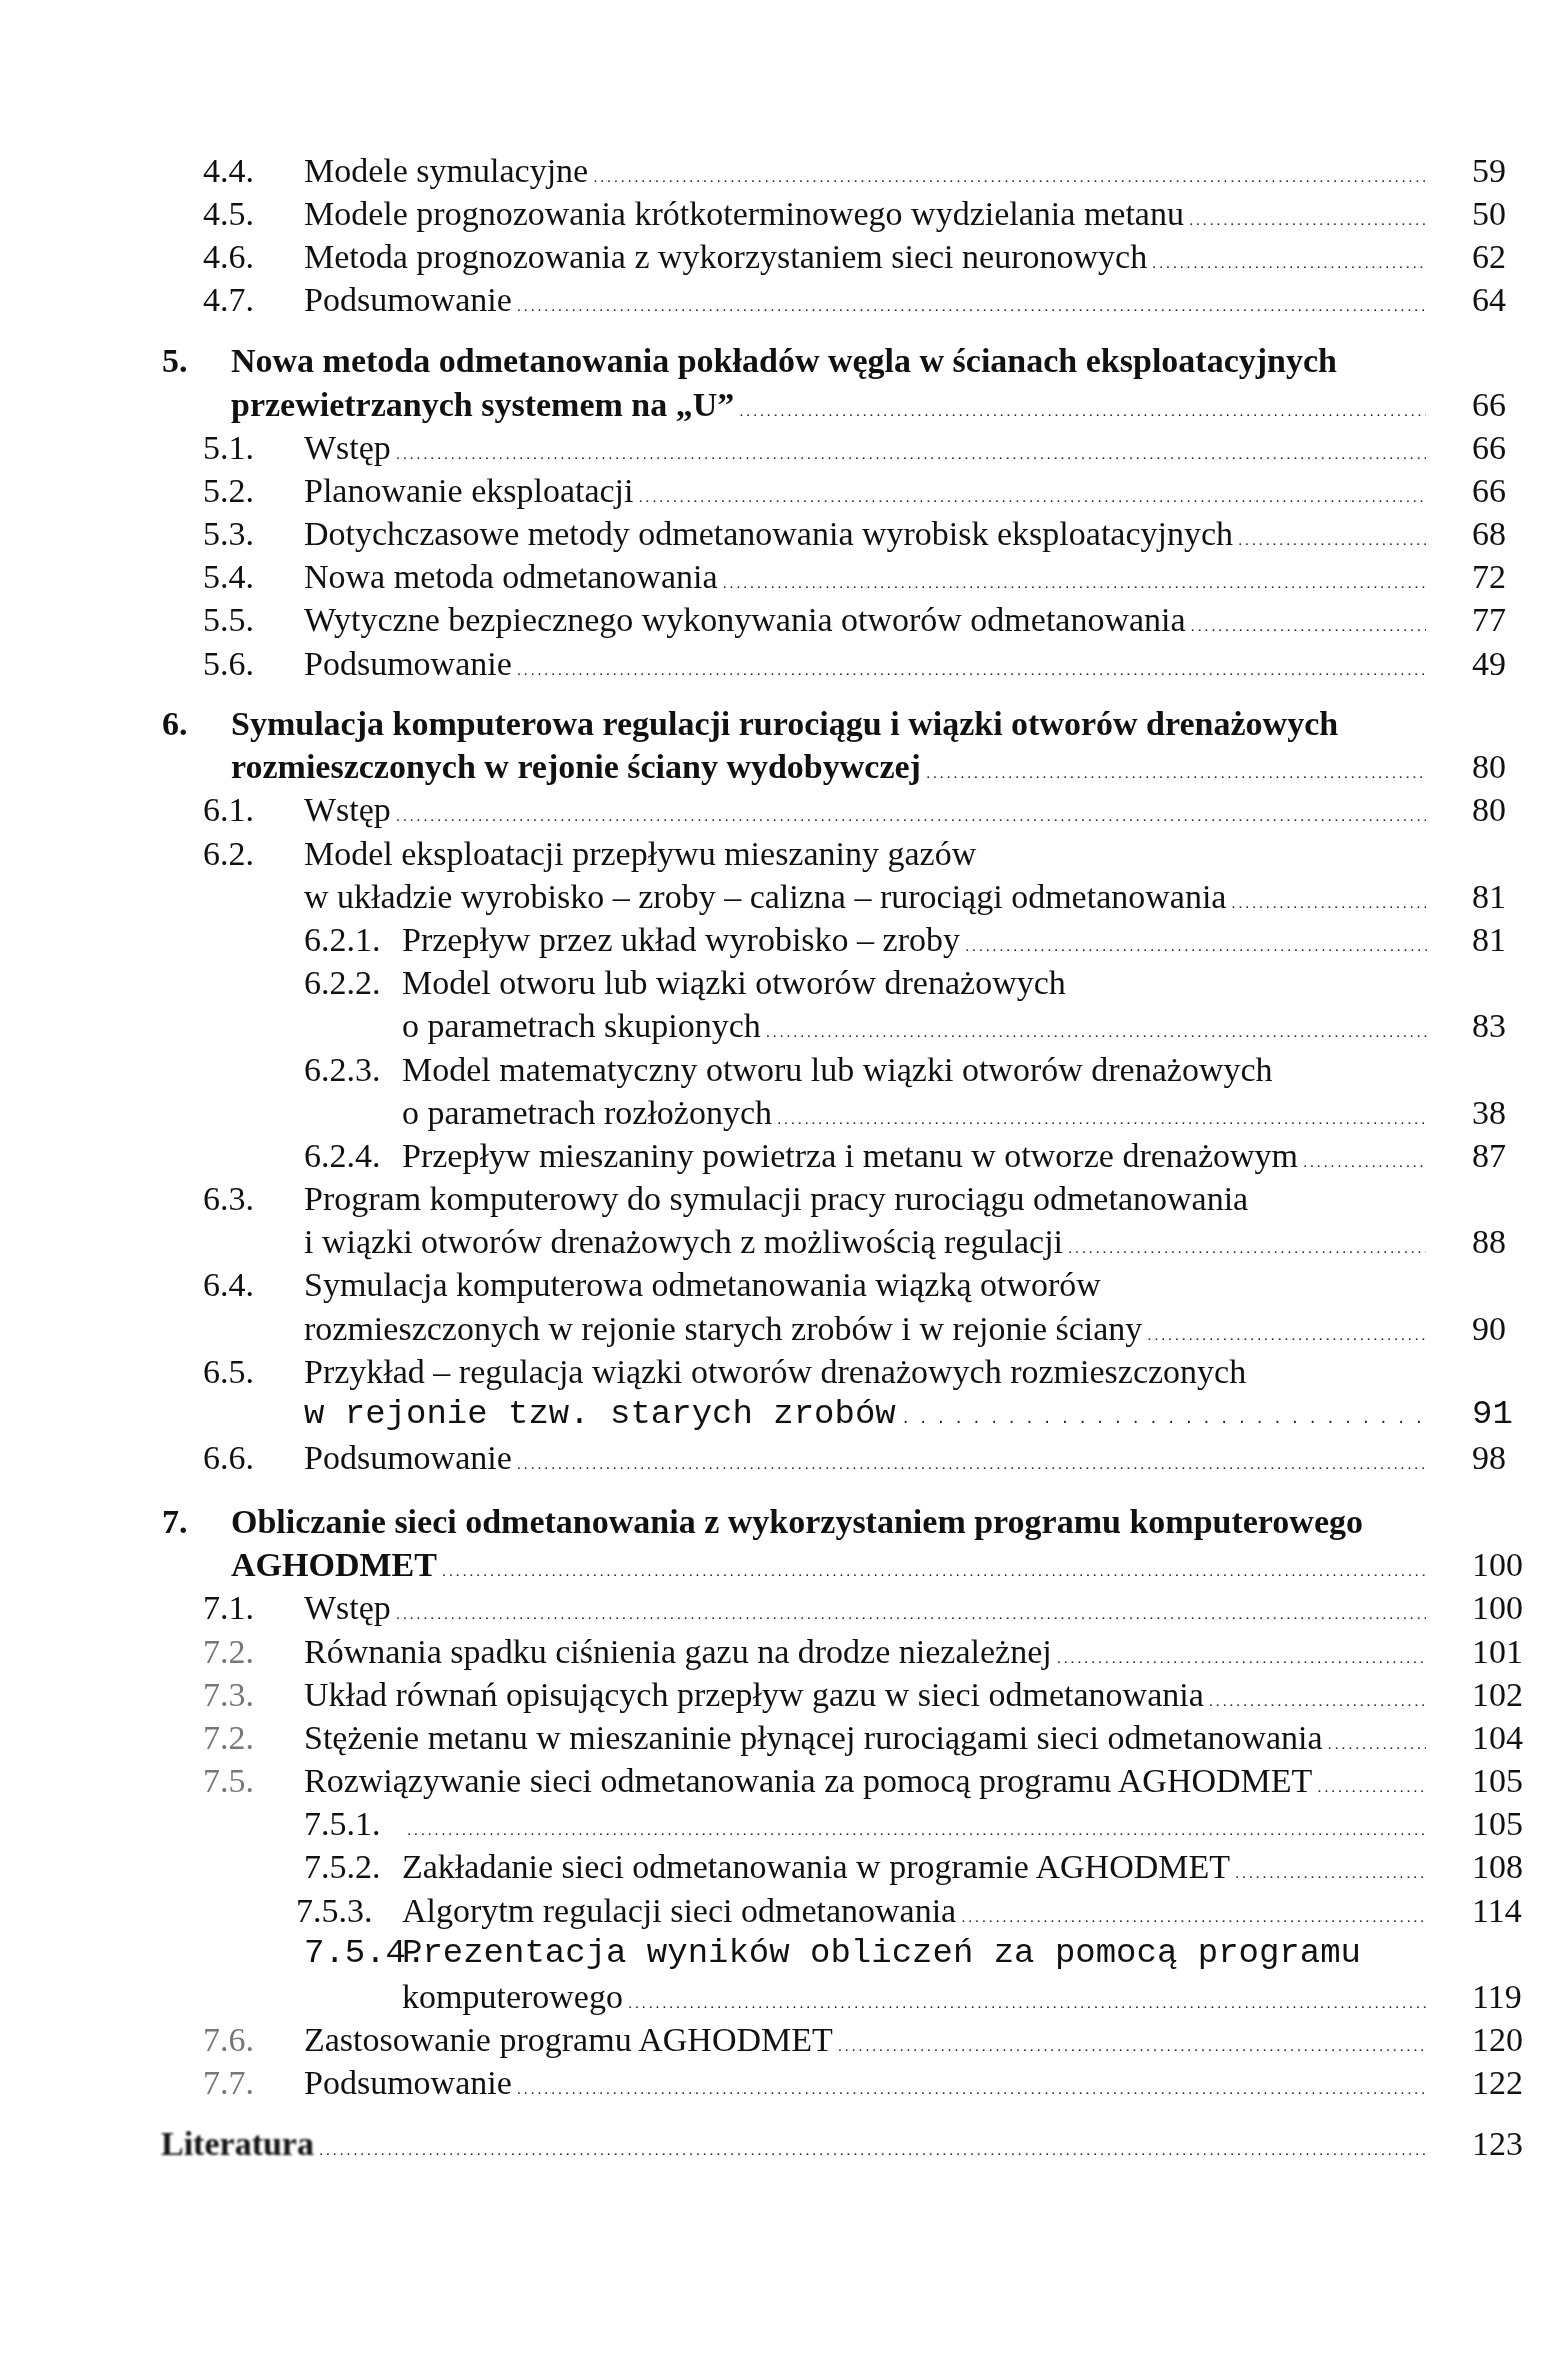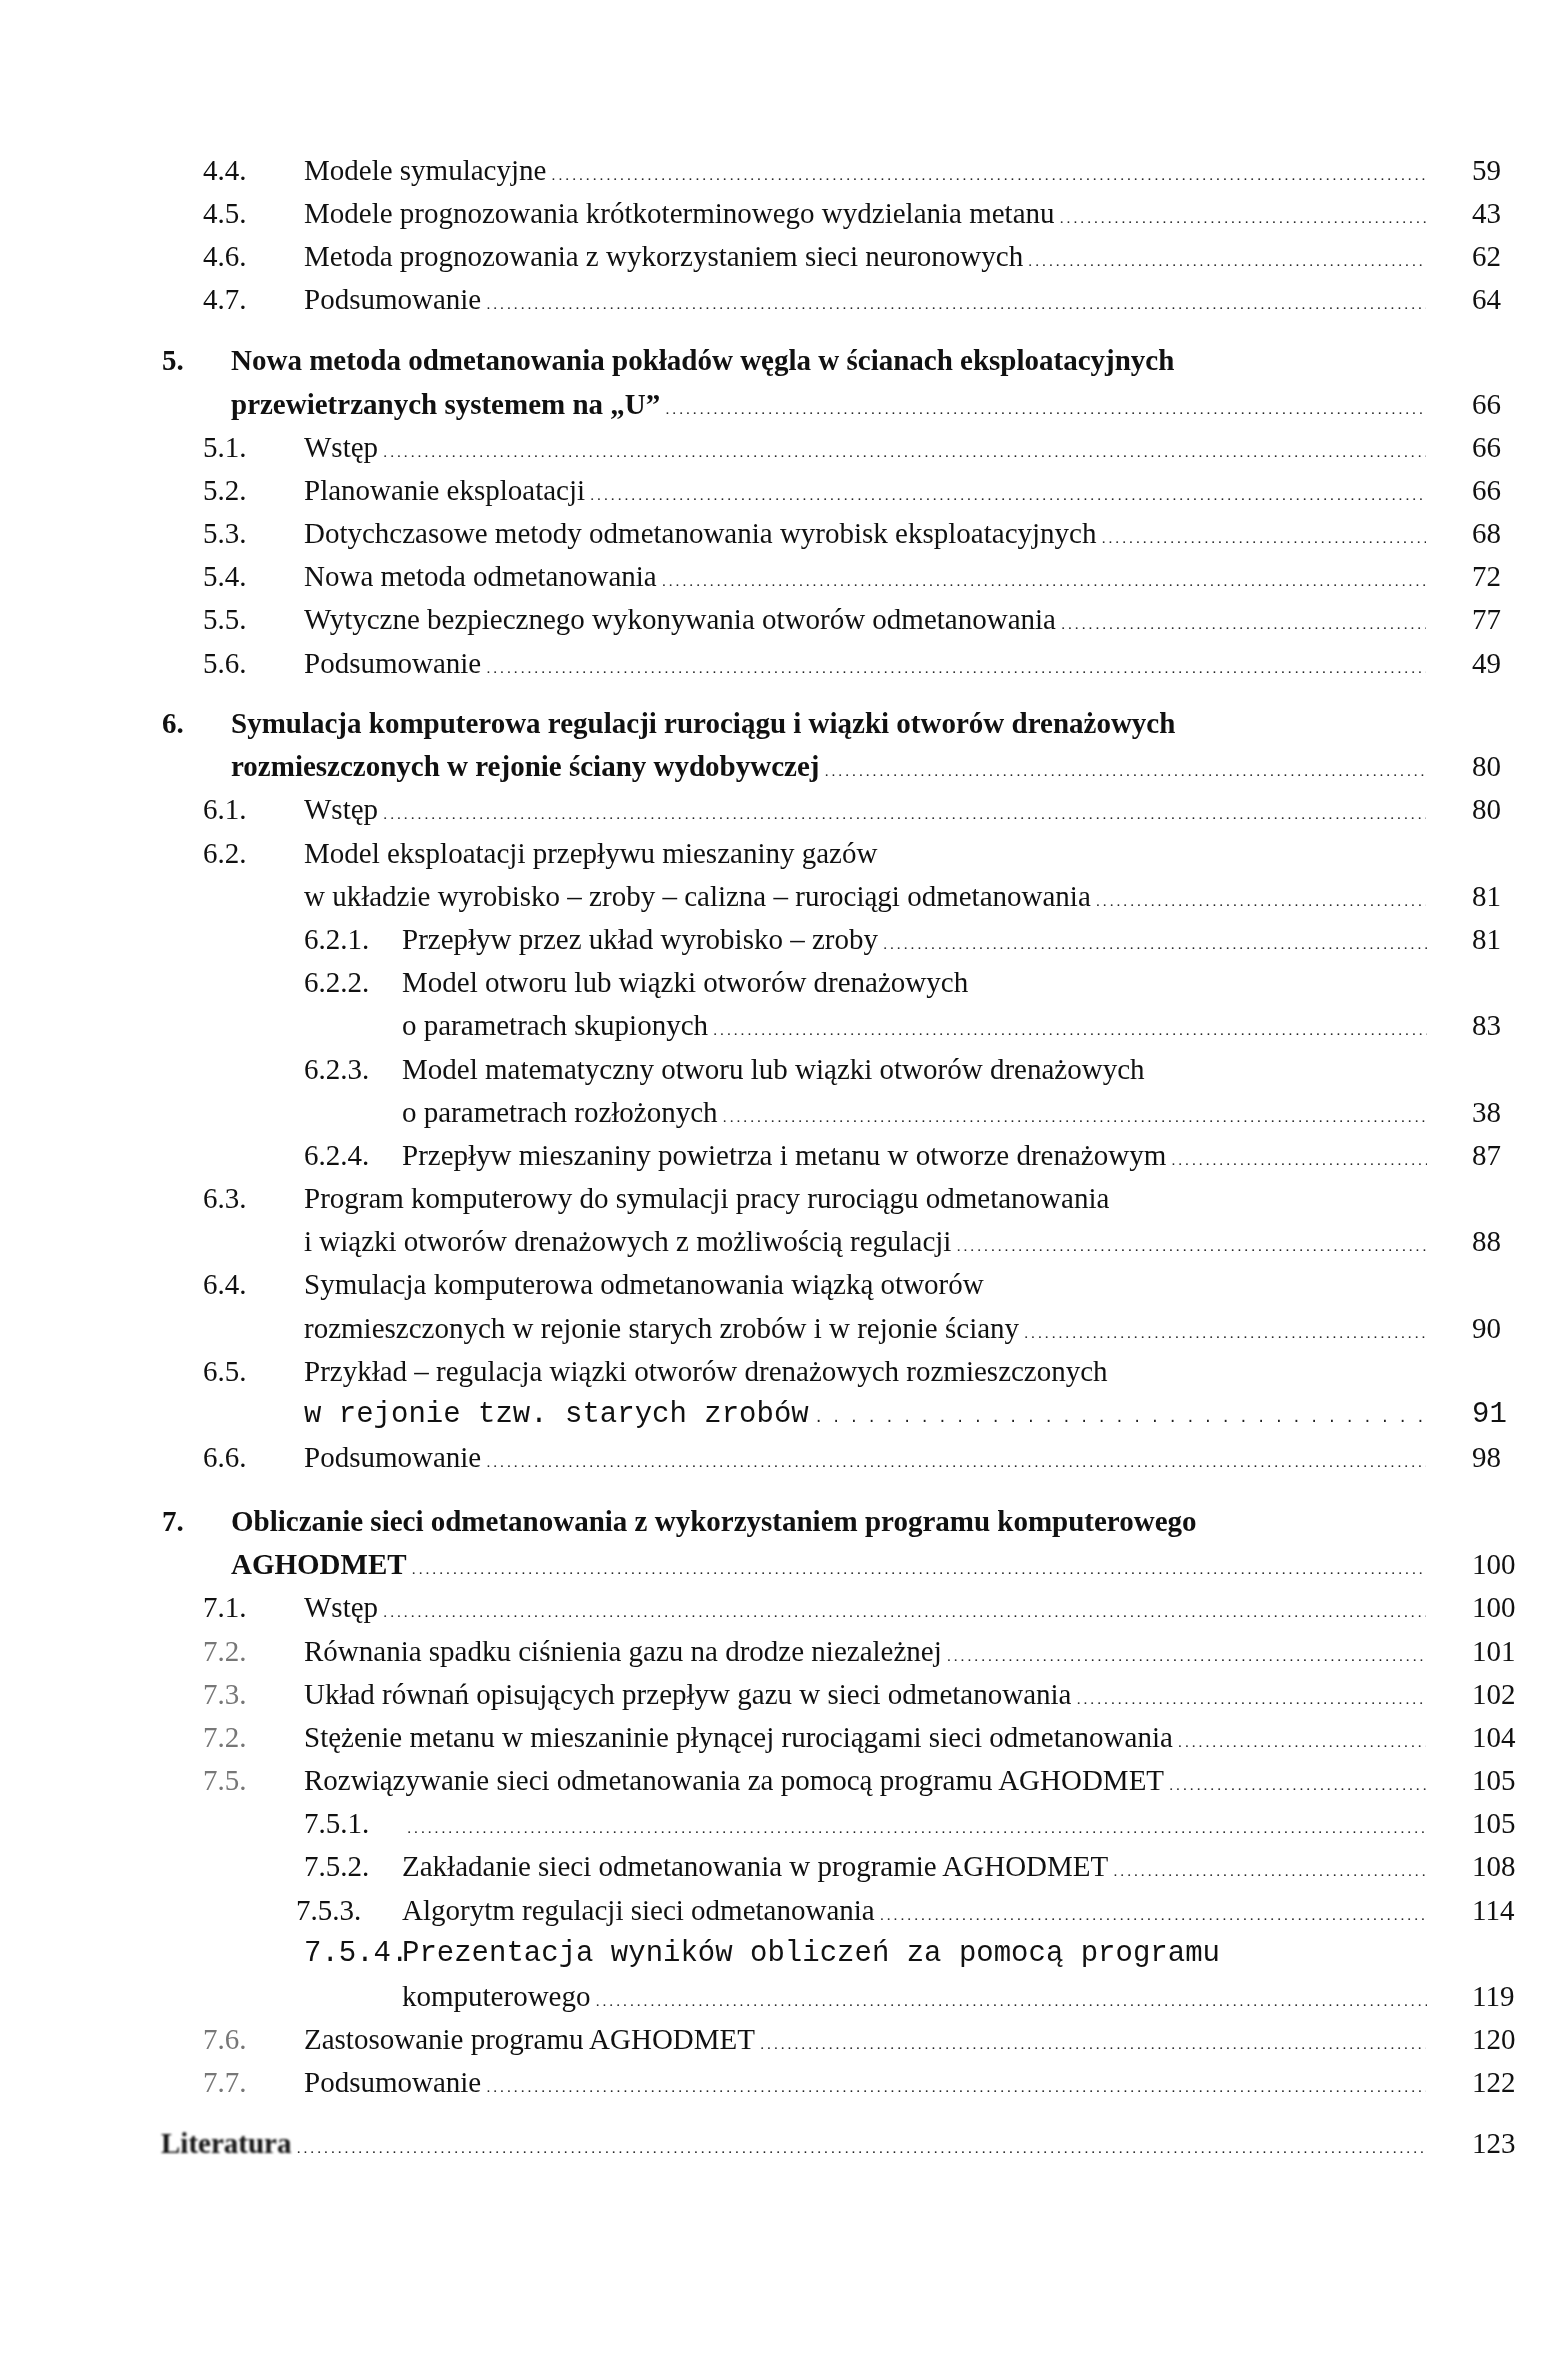"4.4." .row { font-size: 29px -> 34px }
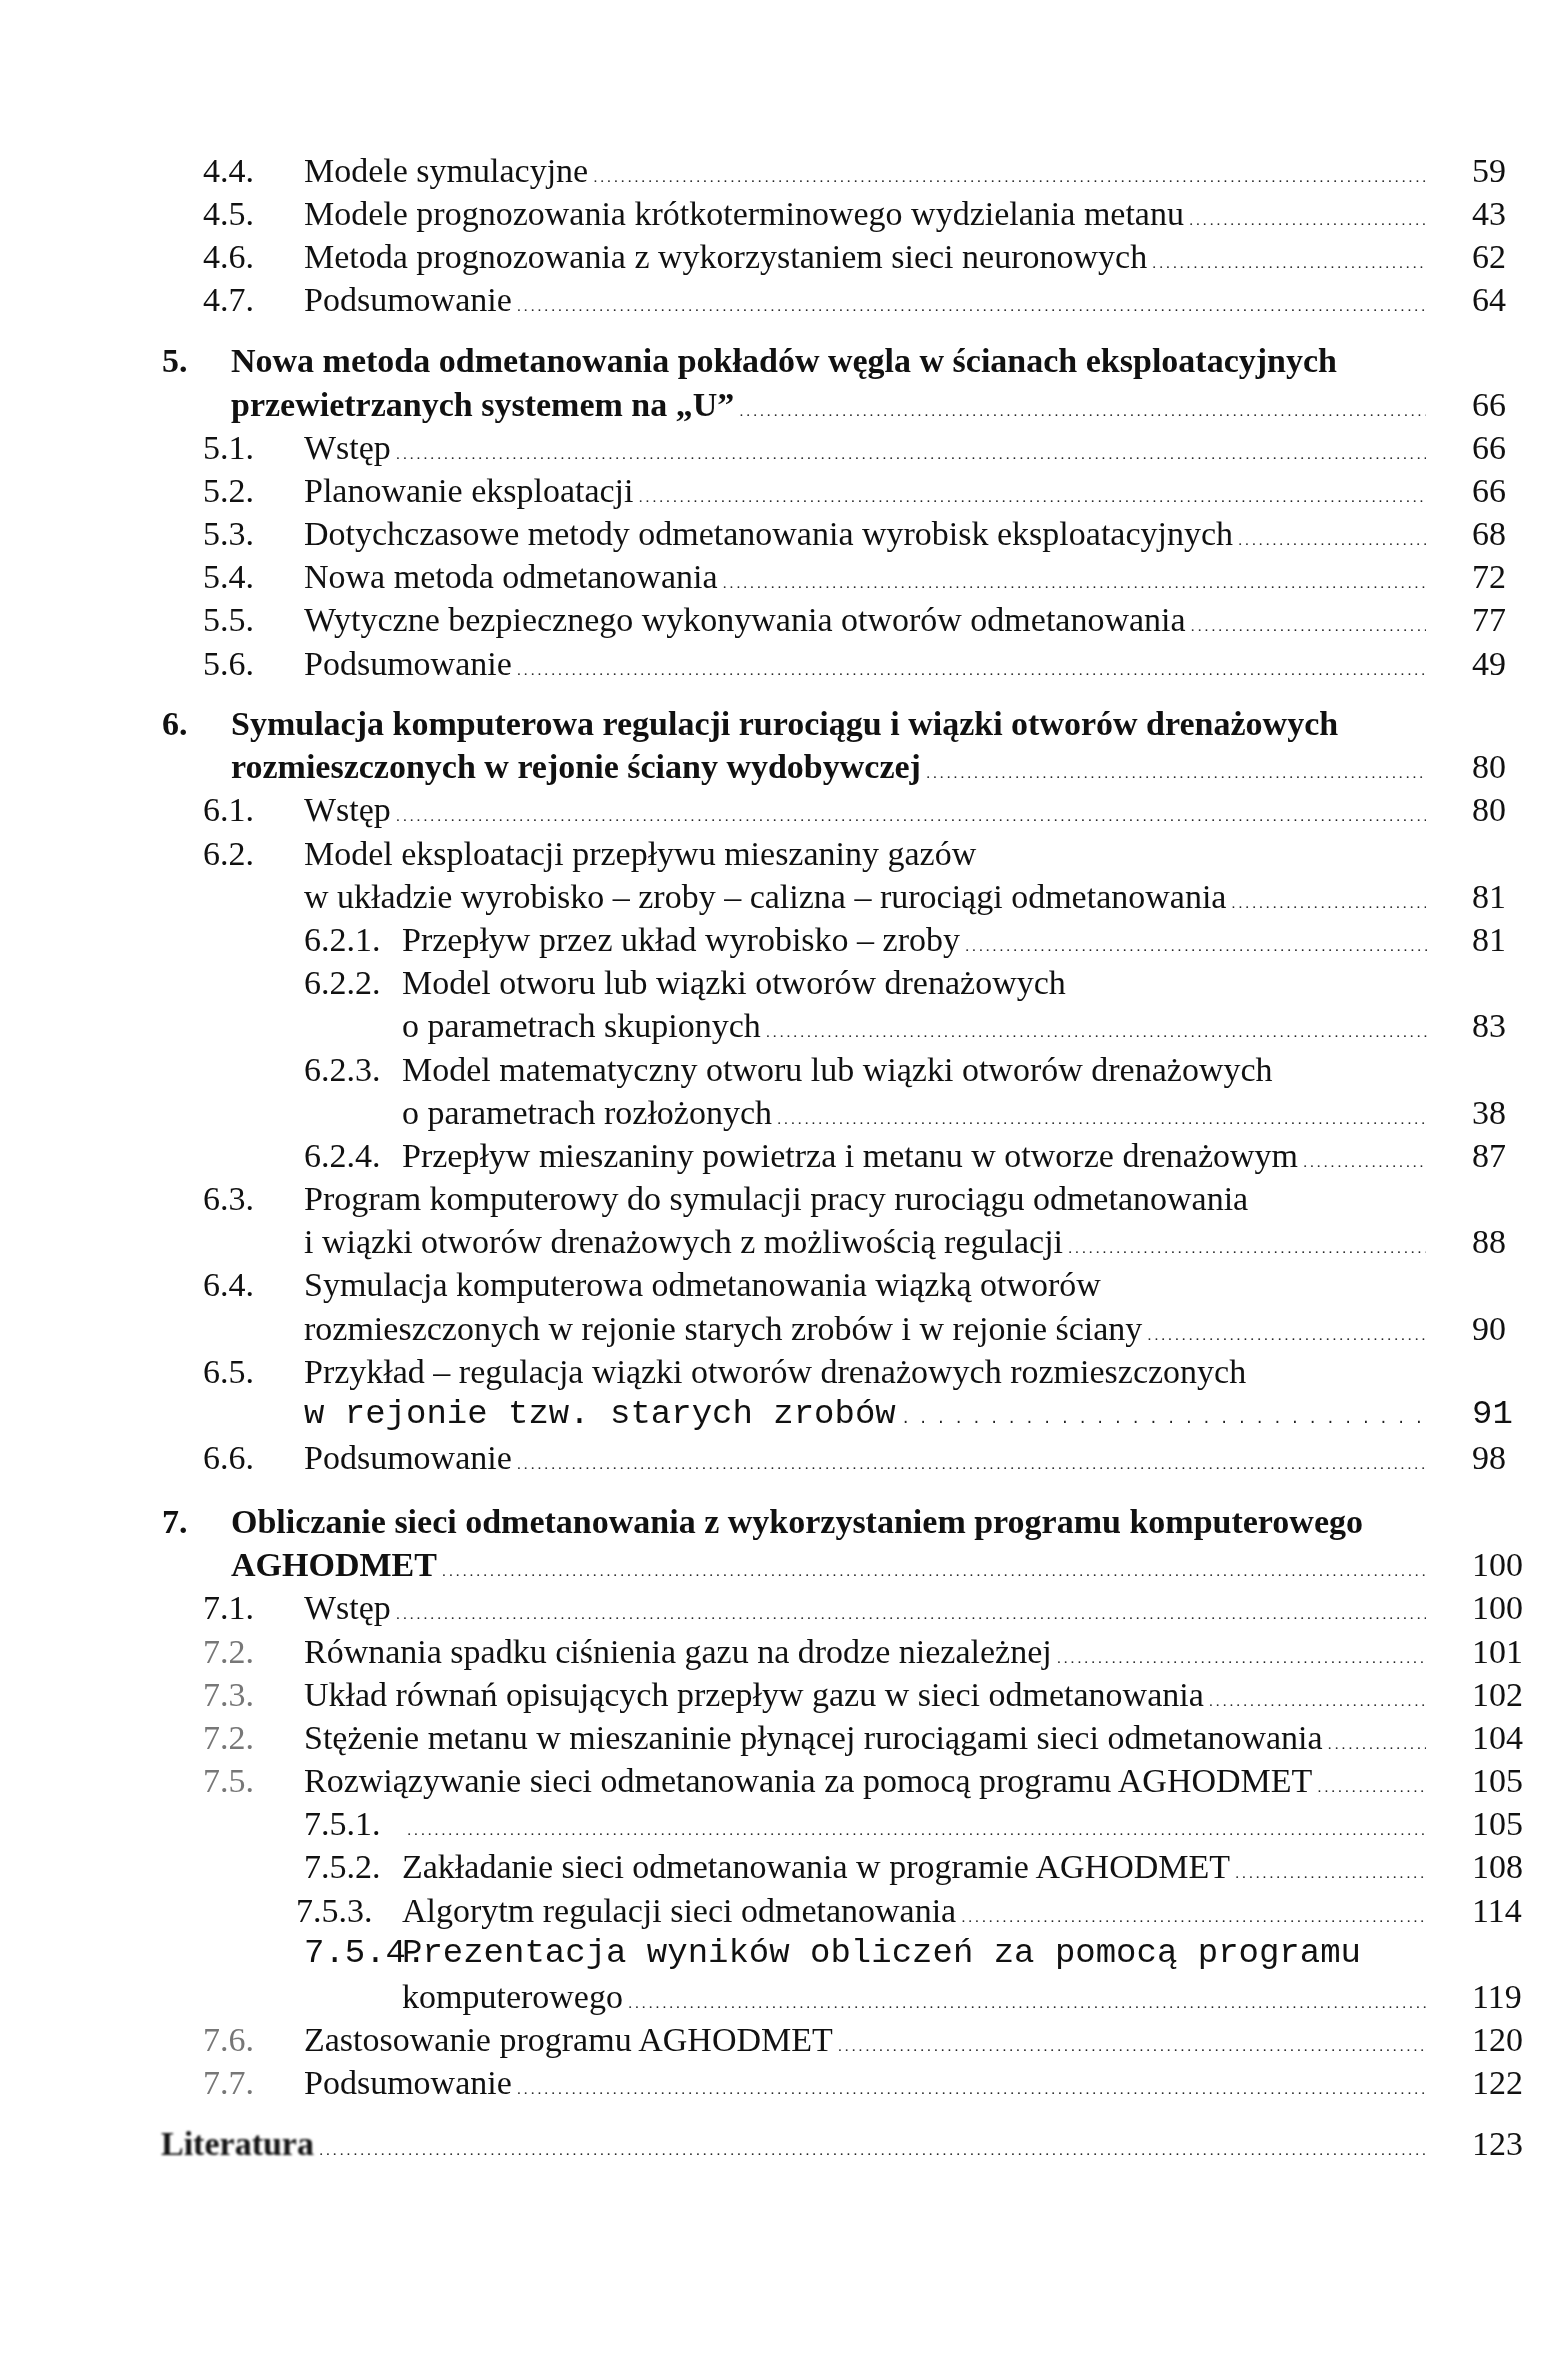"43" span.page { text: 43 -> 50 }
